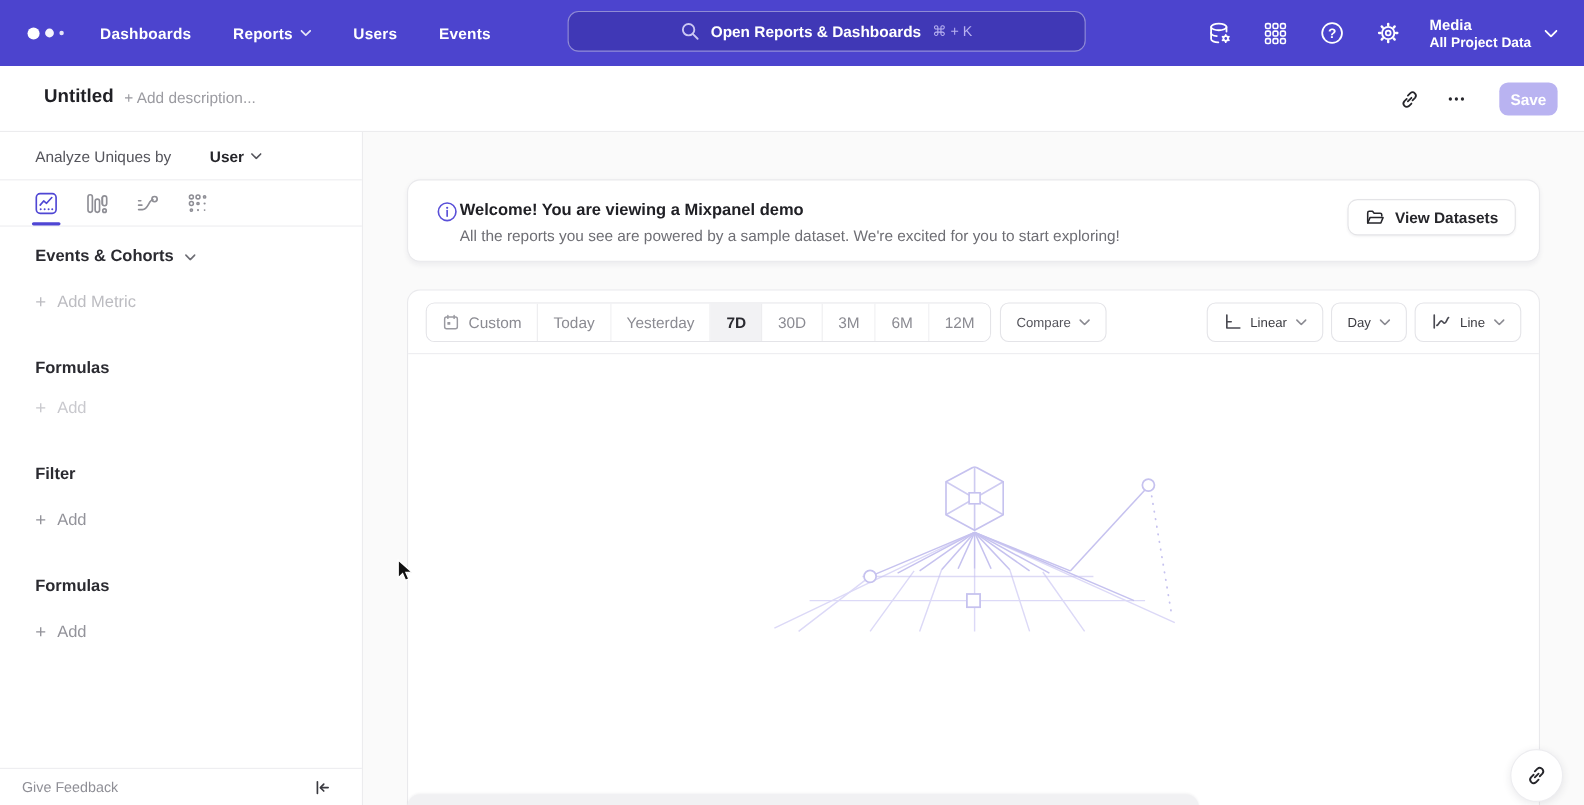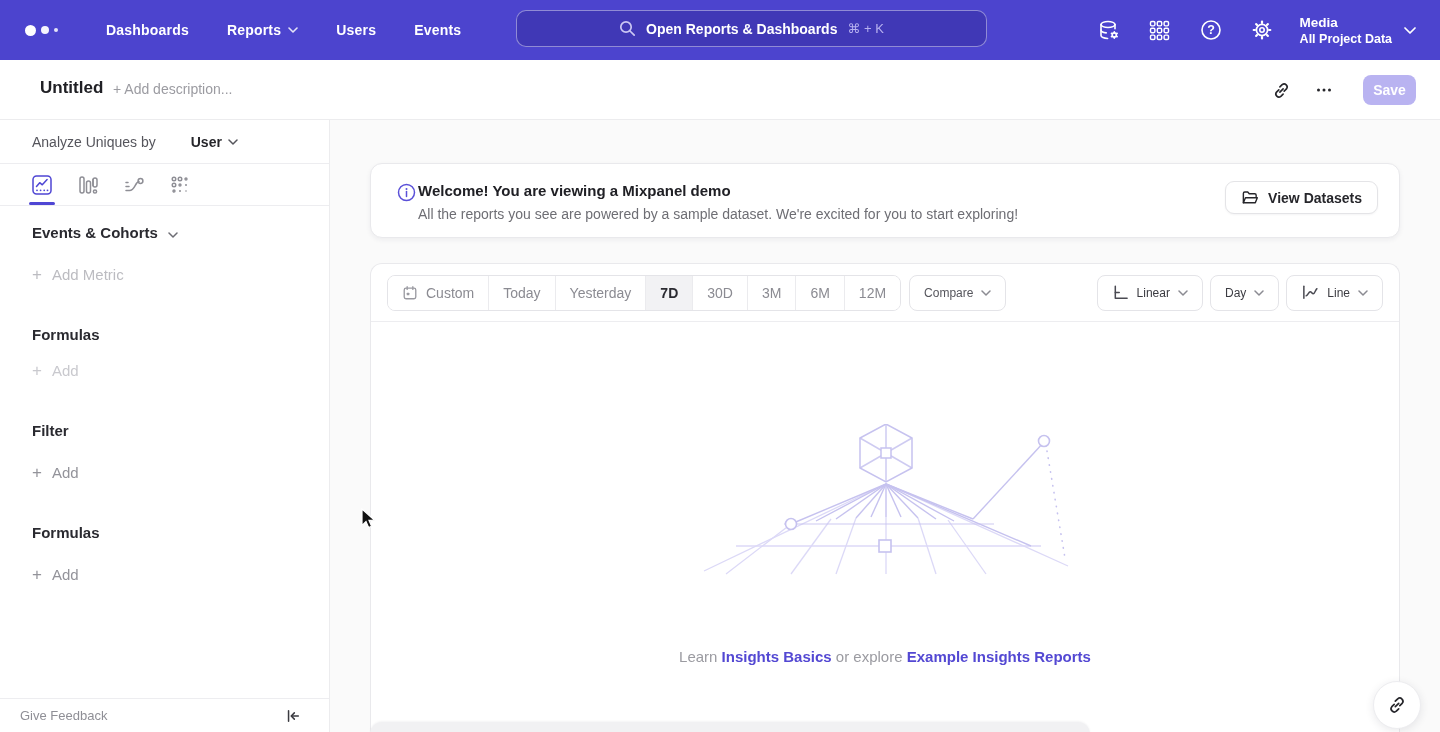"Dashboards" .navitems { margin-left: 48px -> 33px }
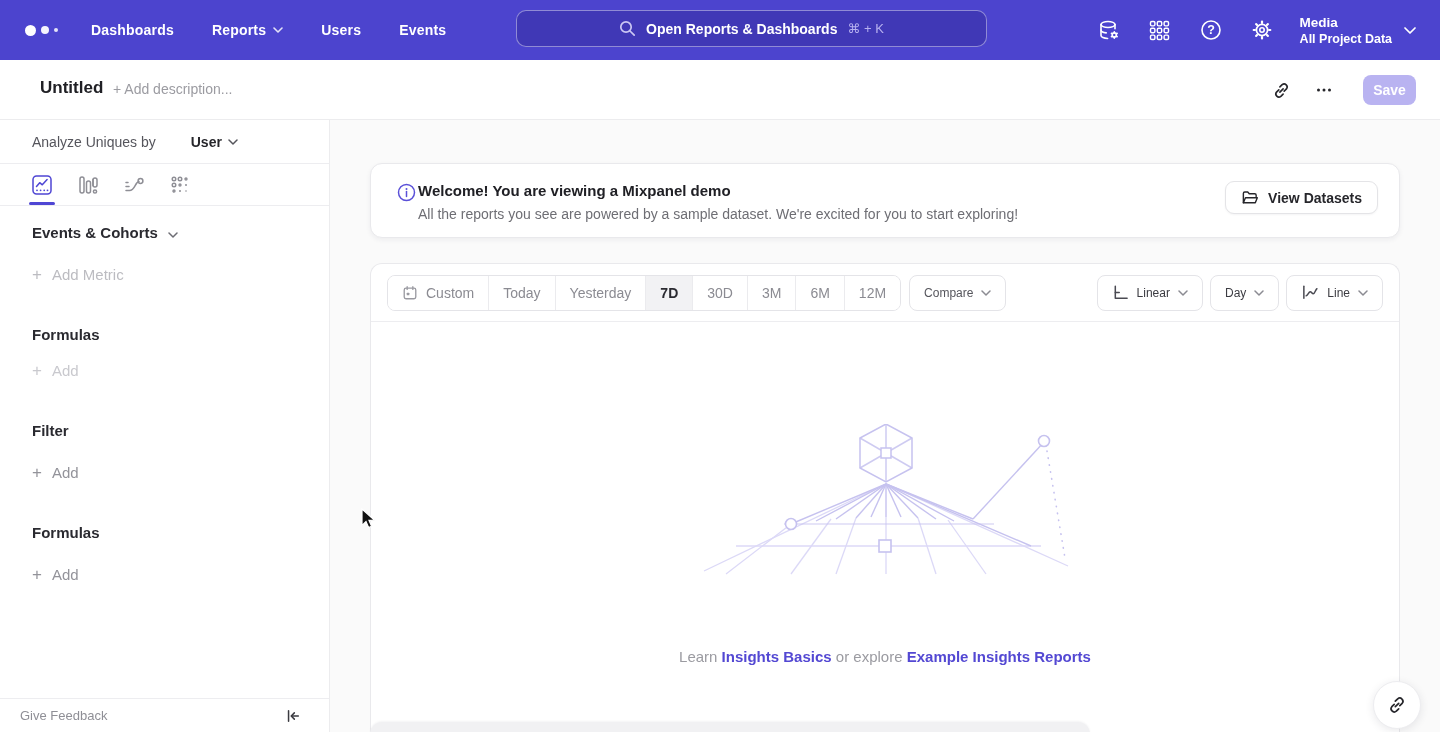"Learn Insights Basics or explore" div.es-sub { html: <div> <span>Learn</span> <a>Insights Basics</a> <span>or explore</span> <a>Example Insights Reports</a> </div> -> none }
